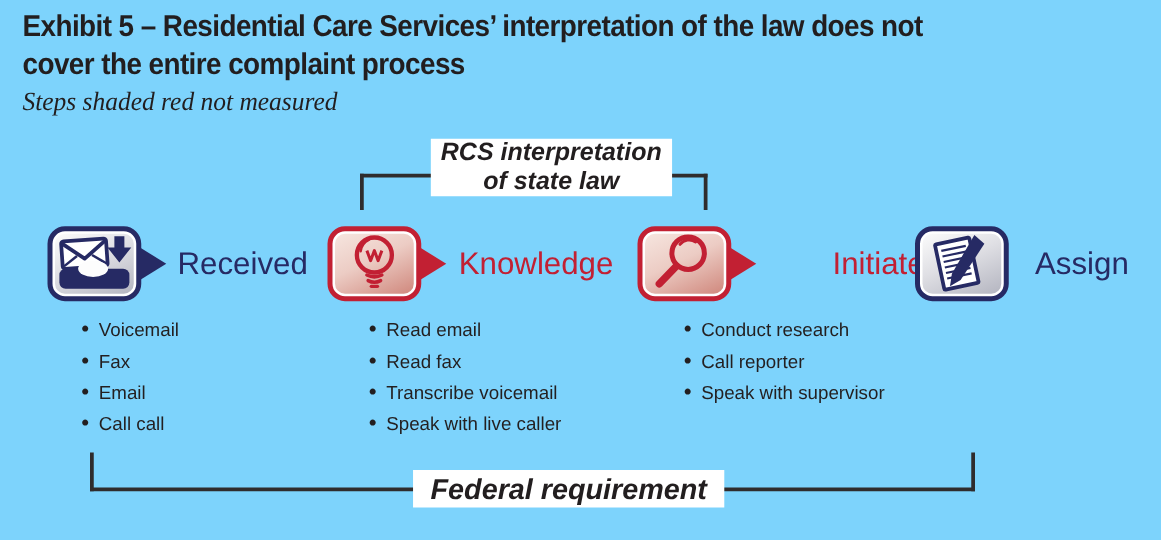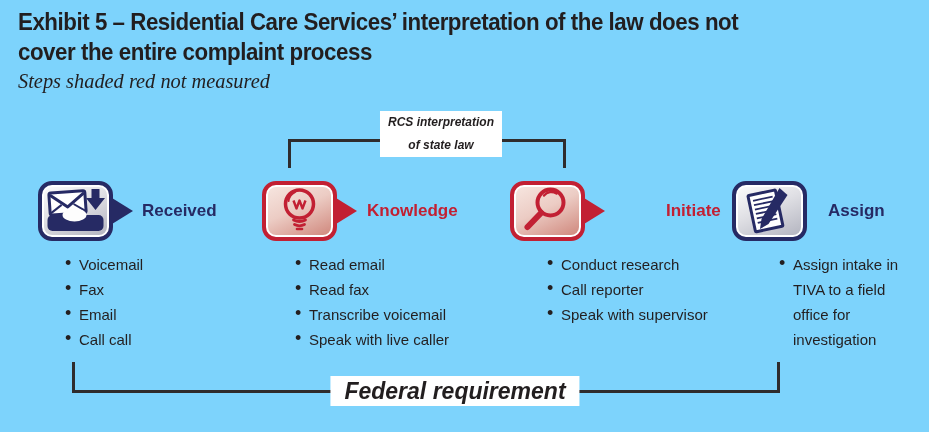"RCS interpretation" #top-bracket .bracket-text { font-size: 12px -> 20px }
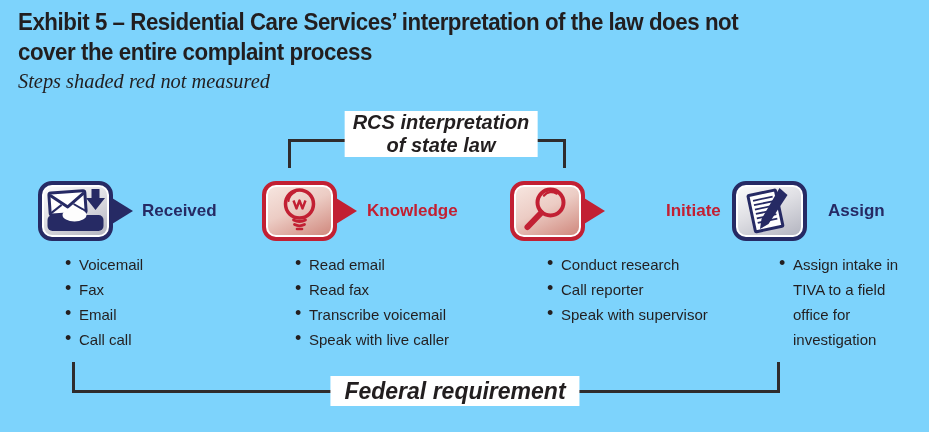"Received" .step-label { font-size: 17px -> 25px; font-weight: bold -> normal }
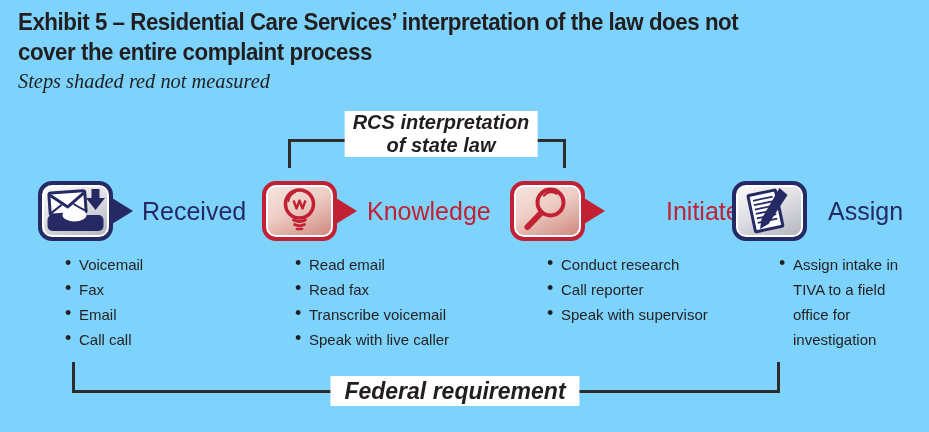"Assign intake in TIVA to" ul.bullets { html: <ul> <li>Assign intake in TIVA to a field office for investigation</li> </ul> -> none }
